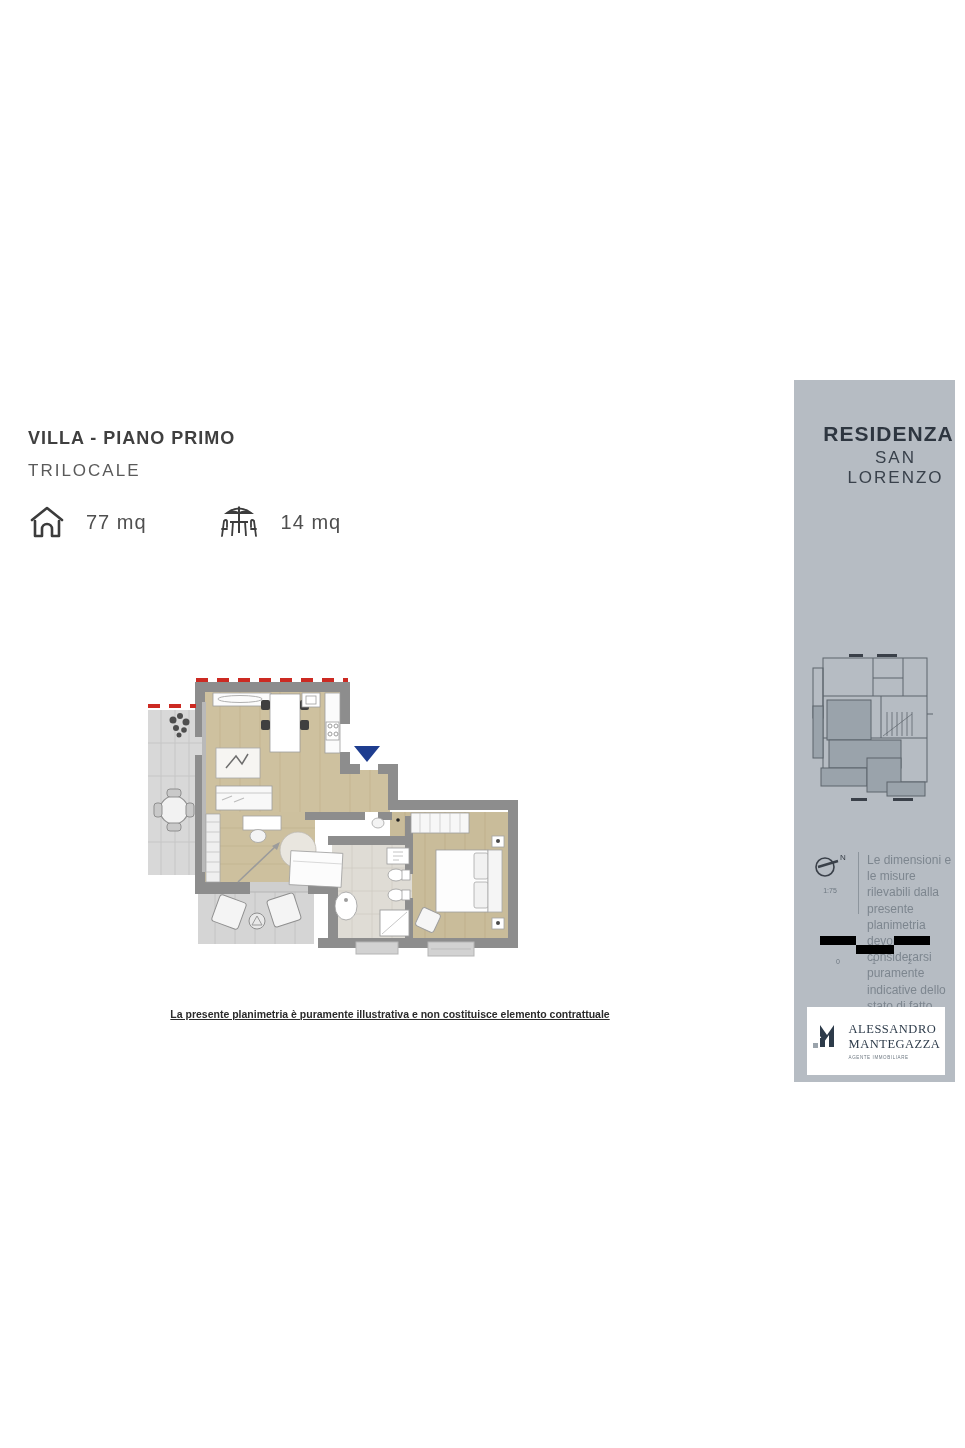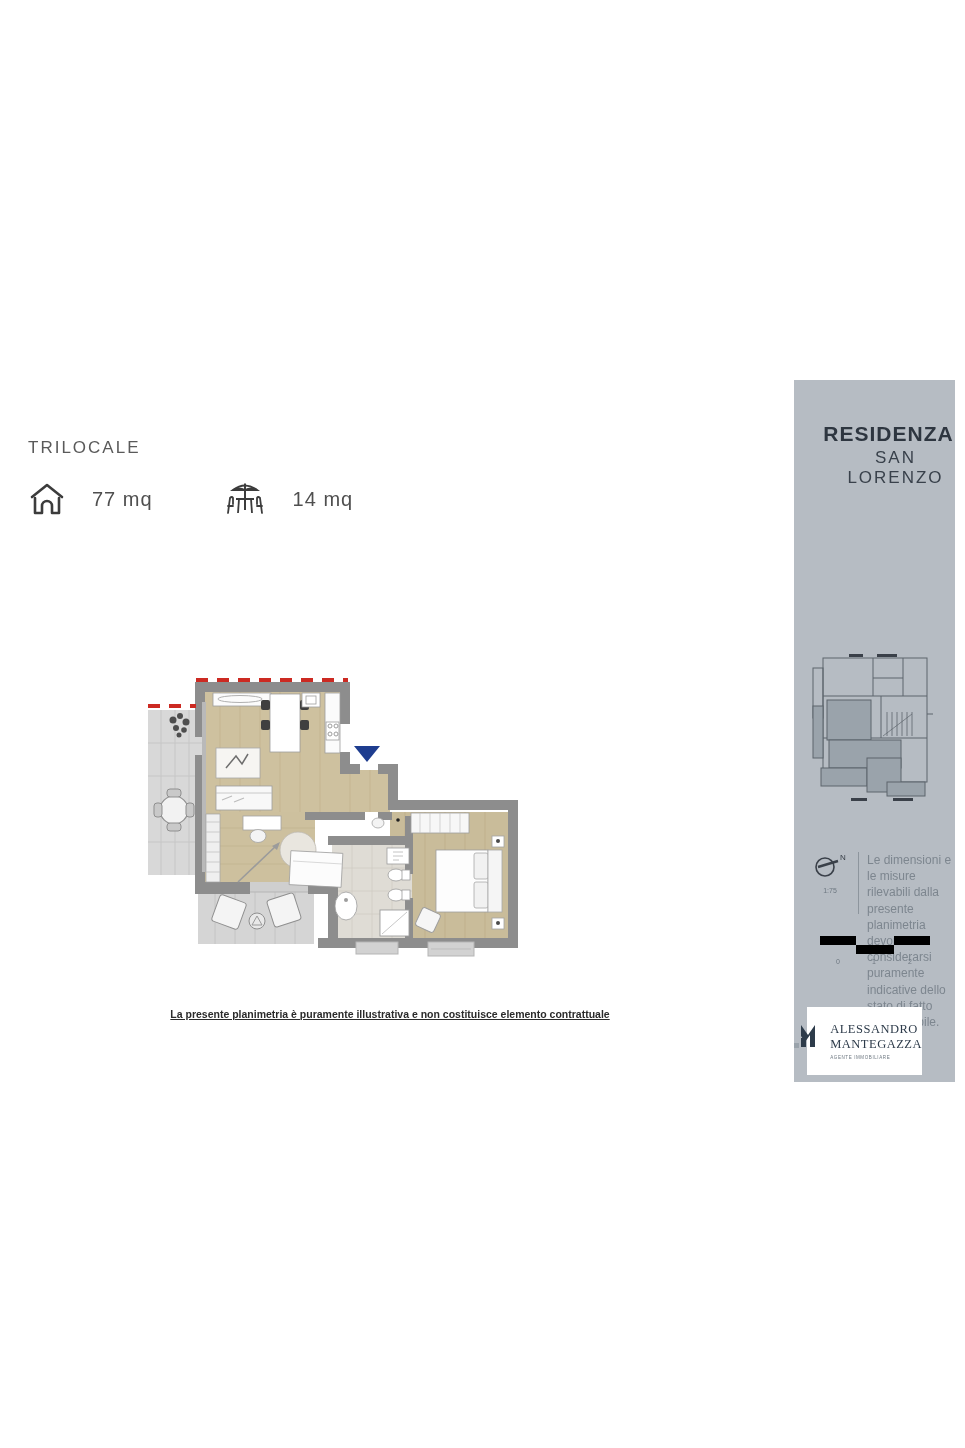"VILLA - PIANO PRIMO" div.unit-sub { html: none -> <div>VILLA - PIANO PRIMO</div> }
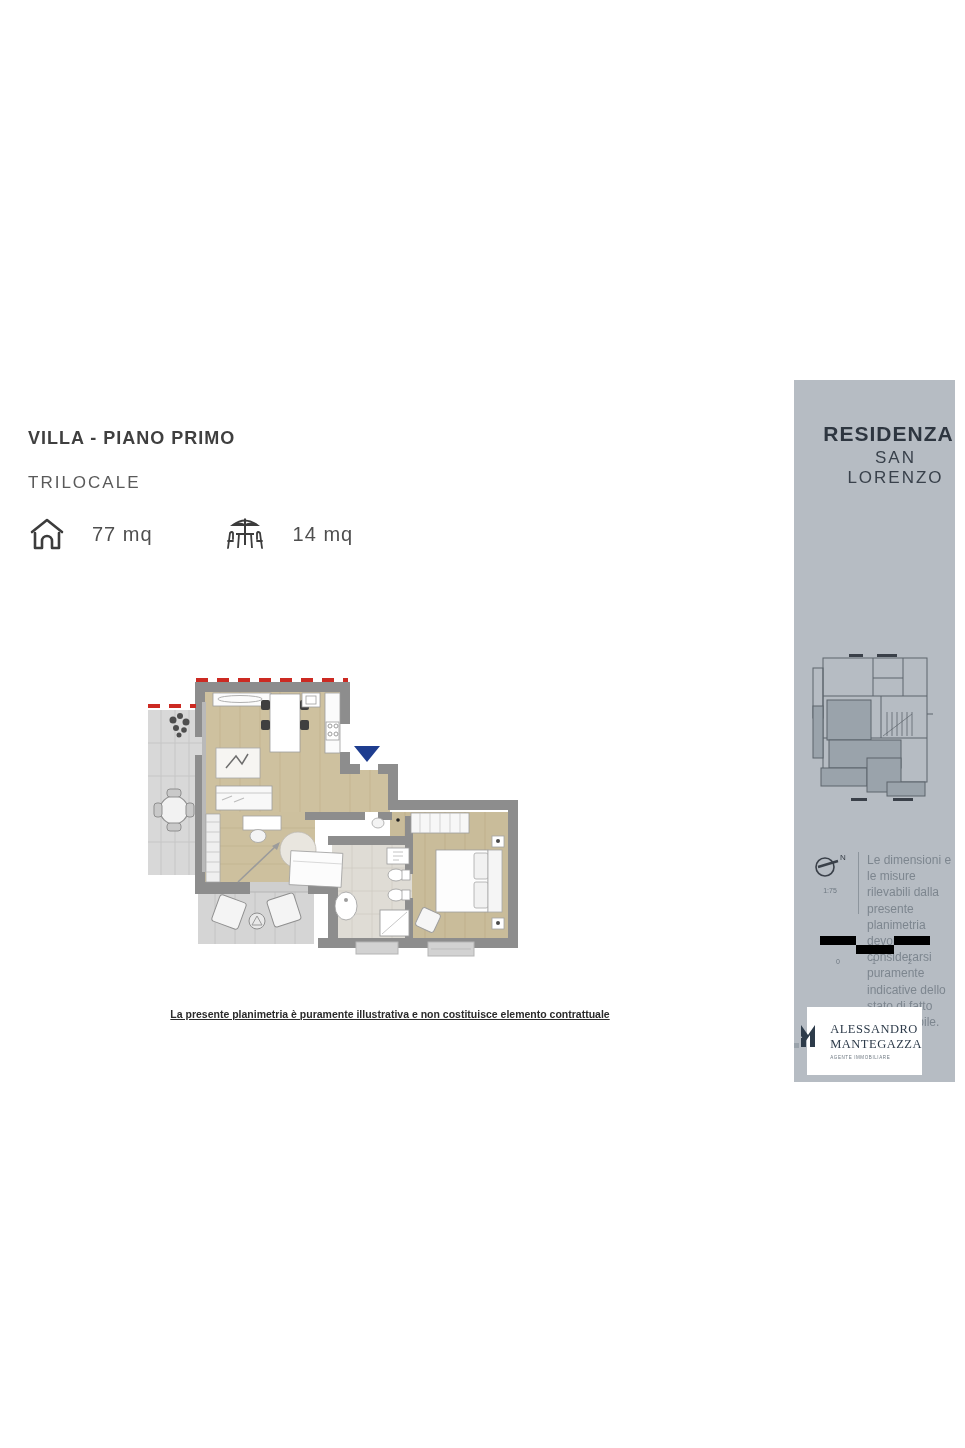"TRILOCALE" .unit-type { margin-top: 24px -> 12px }
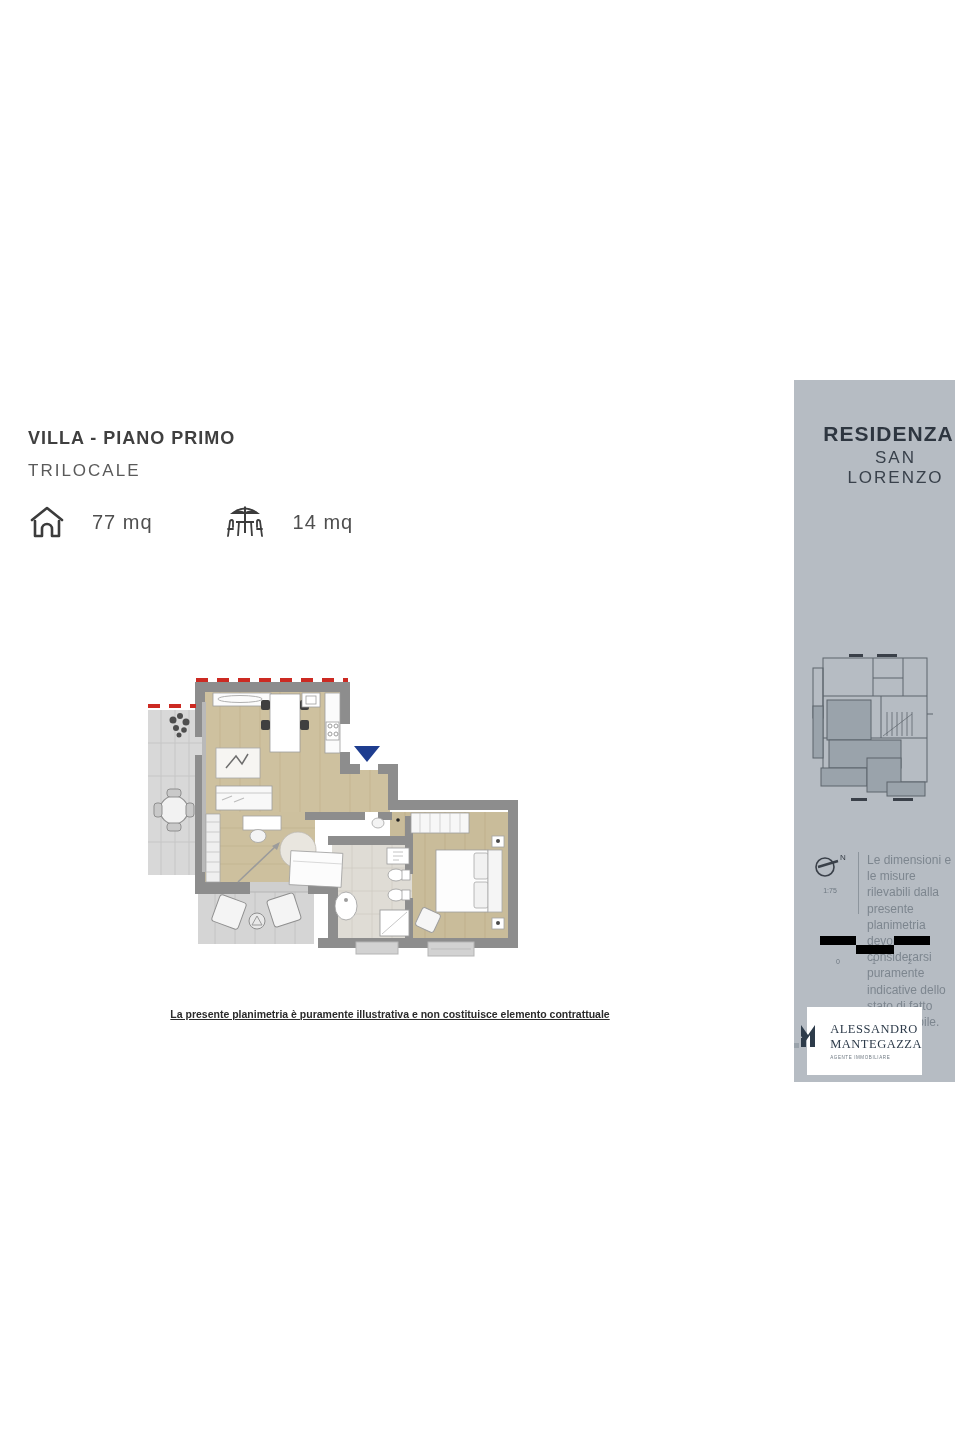"77 mq" .area-item { gap: 26px -> 20px }
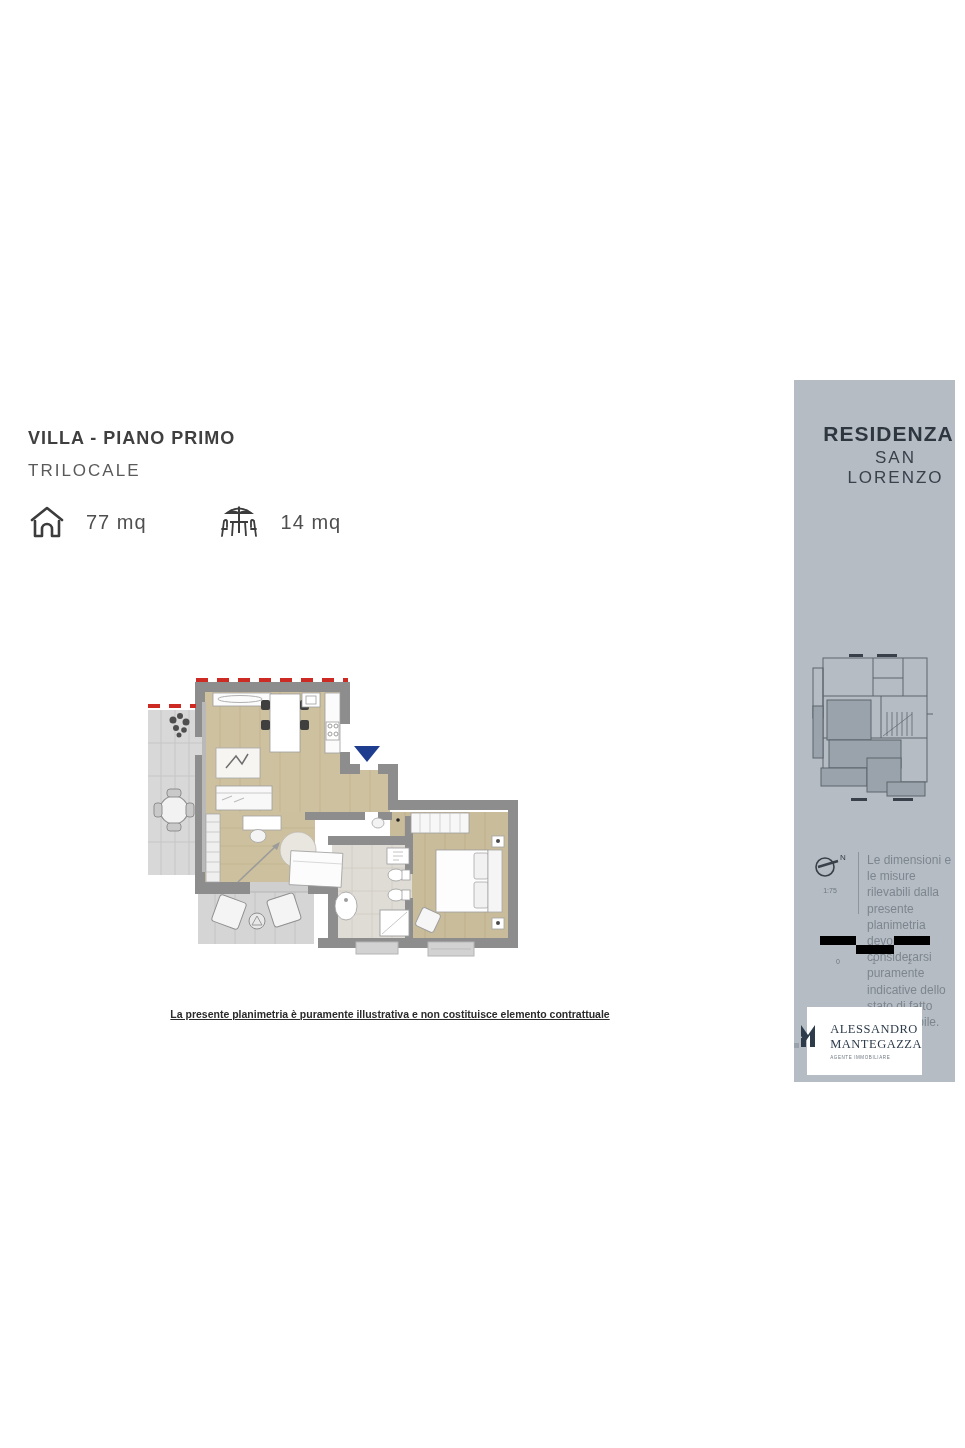"ALESSANDRO" .logo-box { justify-content: flex-end -> center; width: 115px -> 138px }
